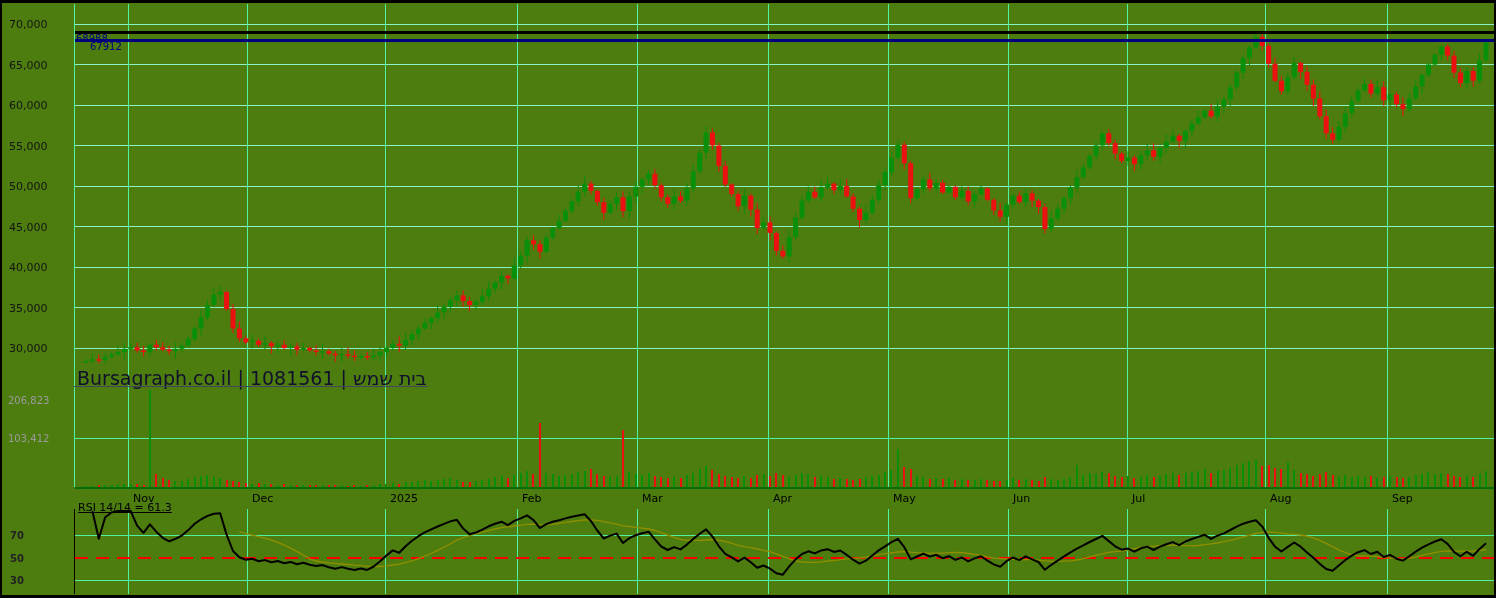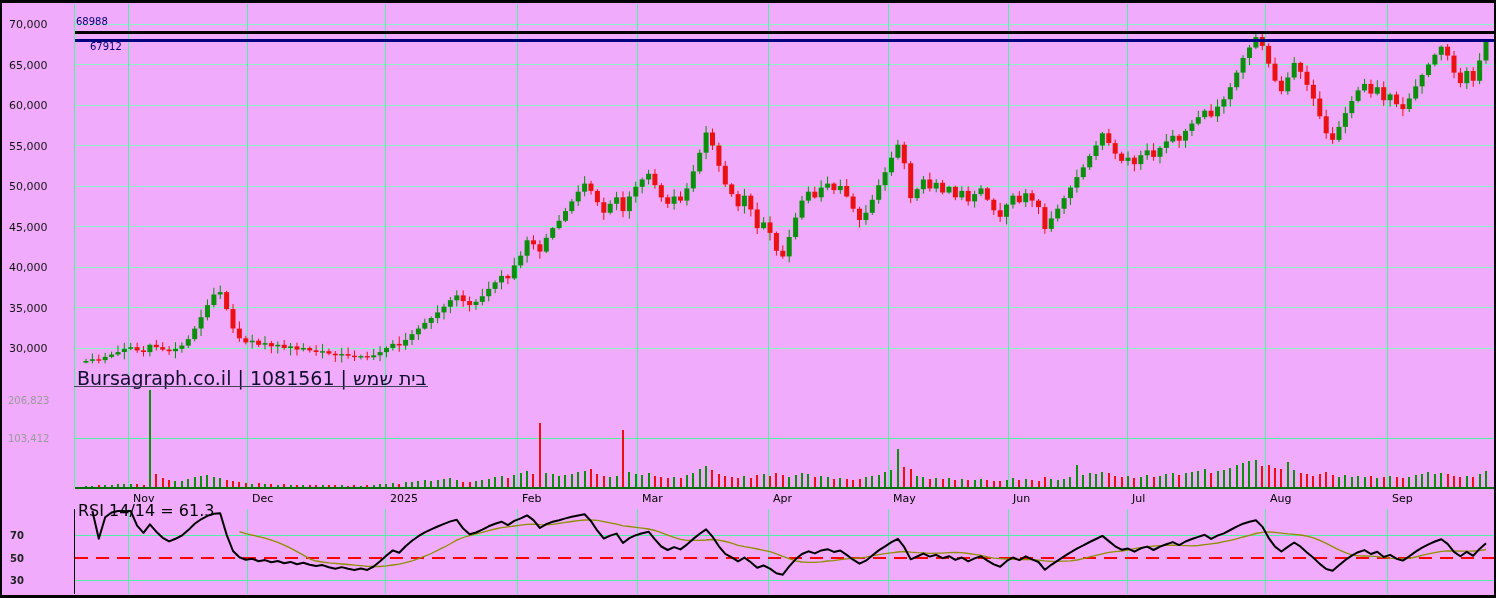"70,000" #app { background: #f0abfc -> #4d7c0f }
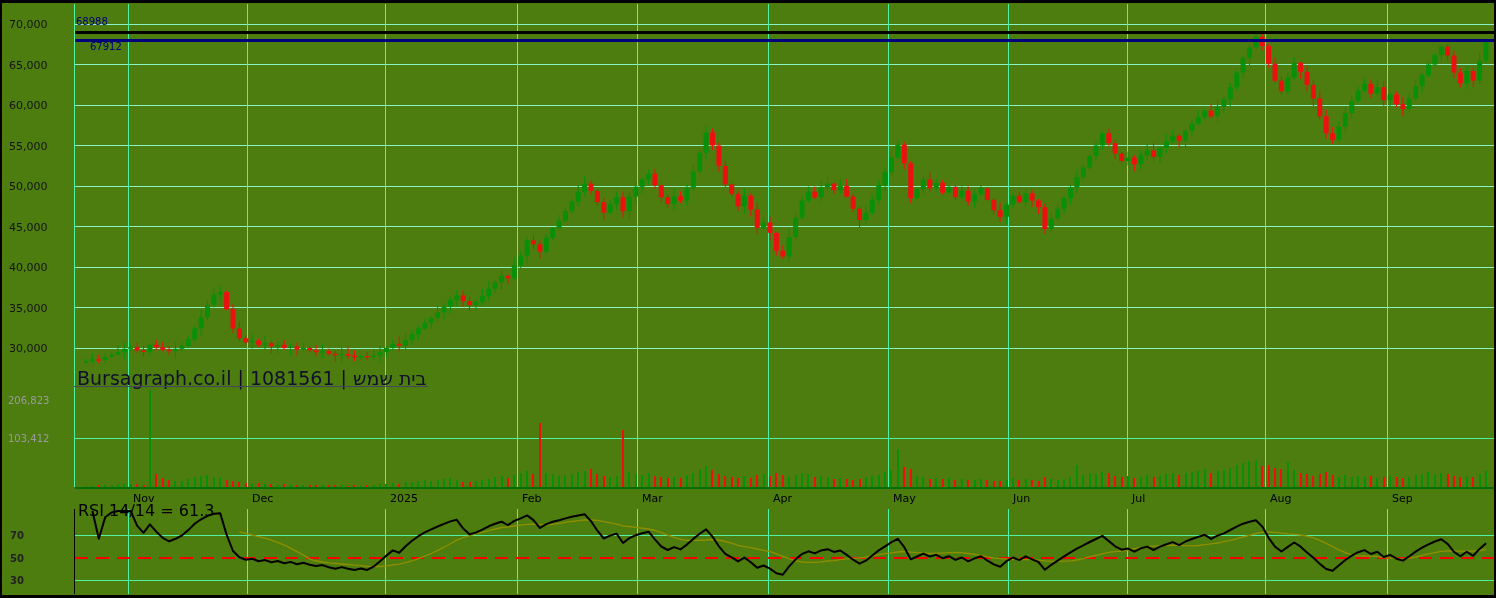"68988" #level-upper { top: 17px -> 34px }
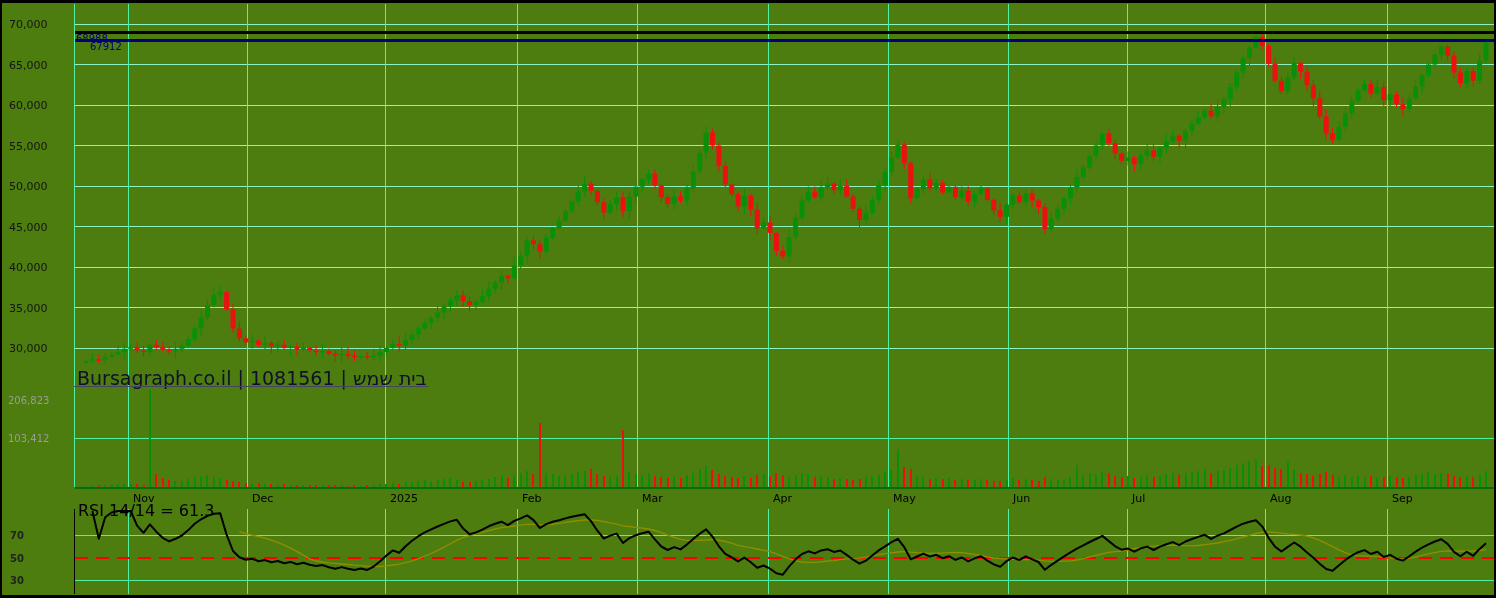"RSI 14/14 = 61.3" #rsi-label { font-size: 16px -> 11px; text-decoration: none -> underline }
